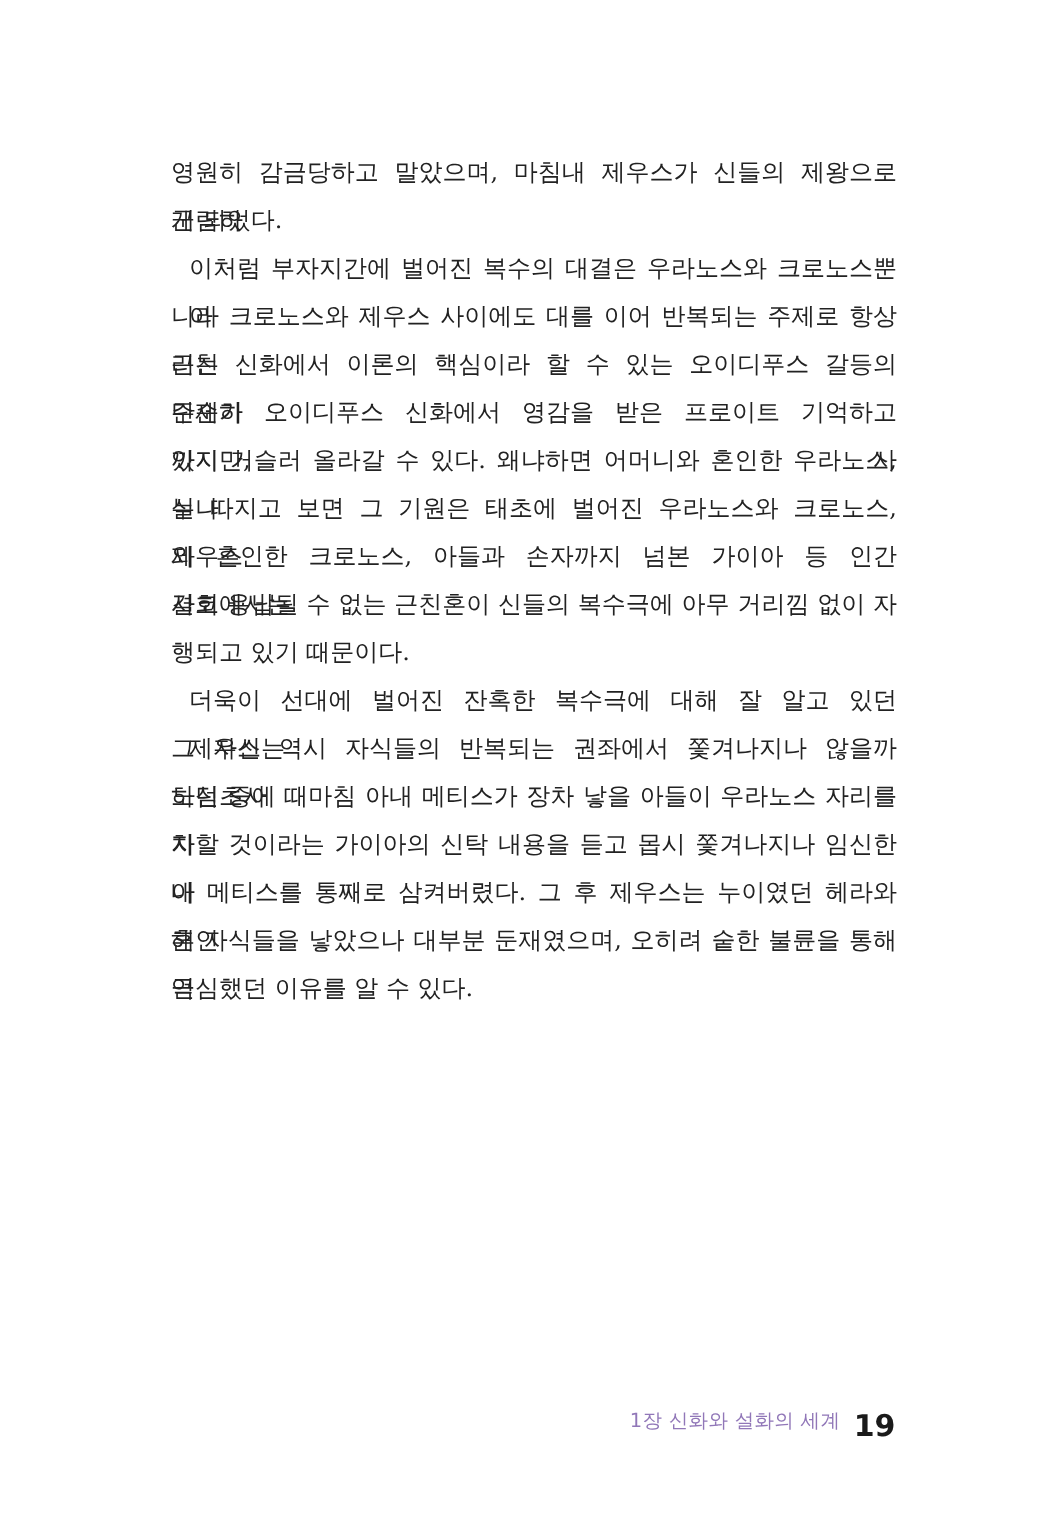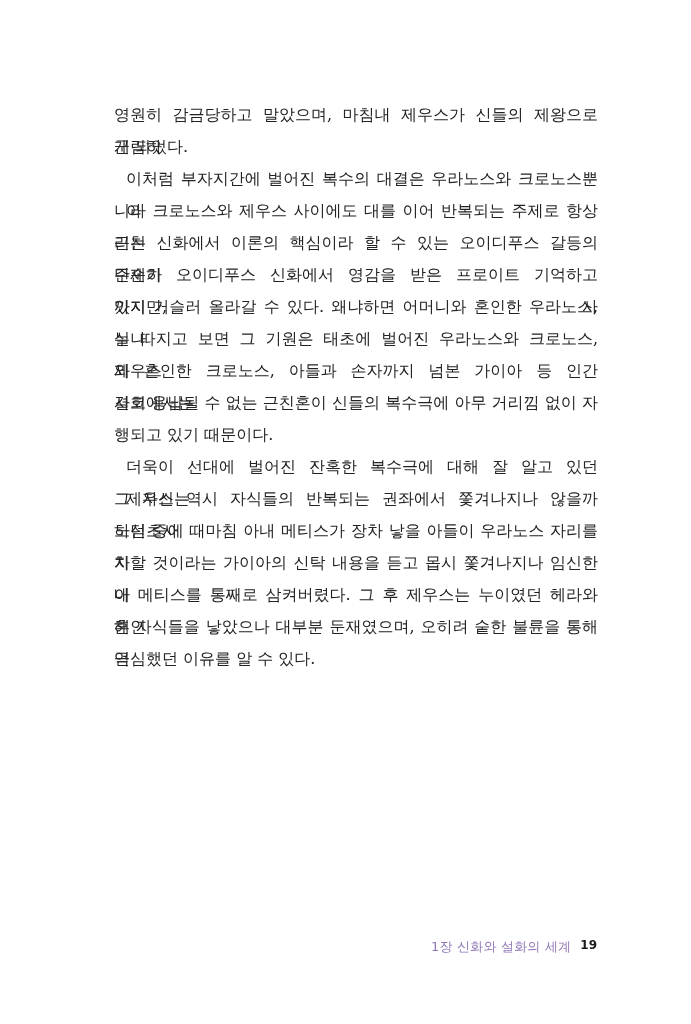"19" .footer .pagenum { font-size: 12px -> 20px }
